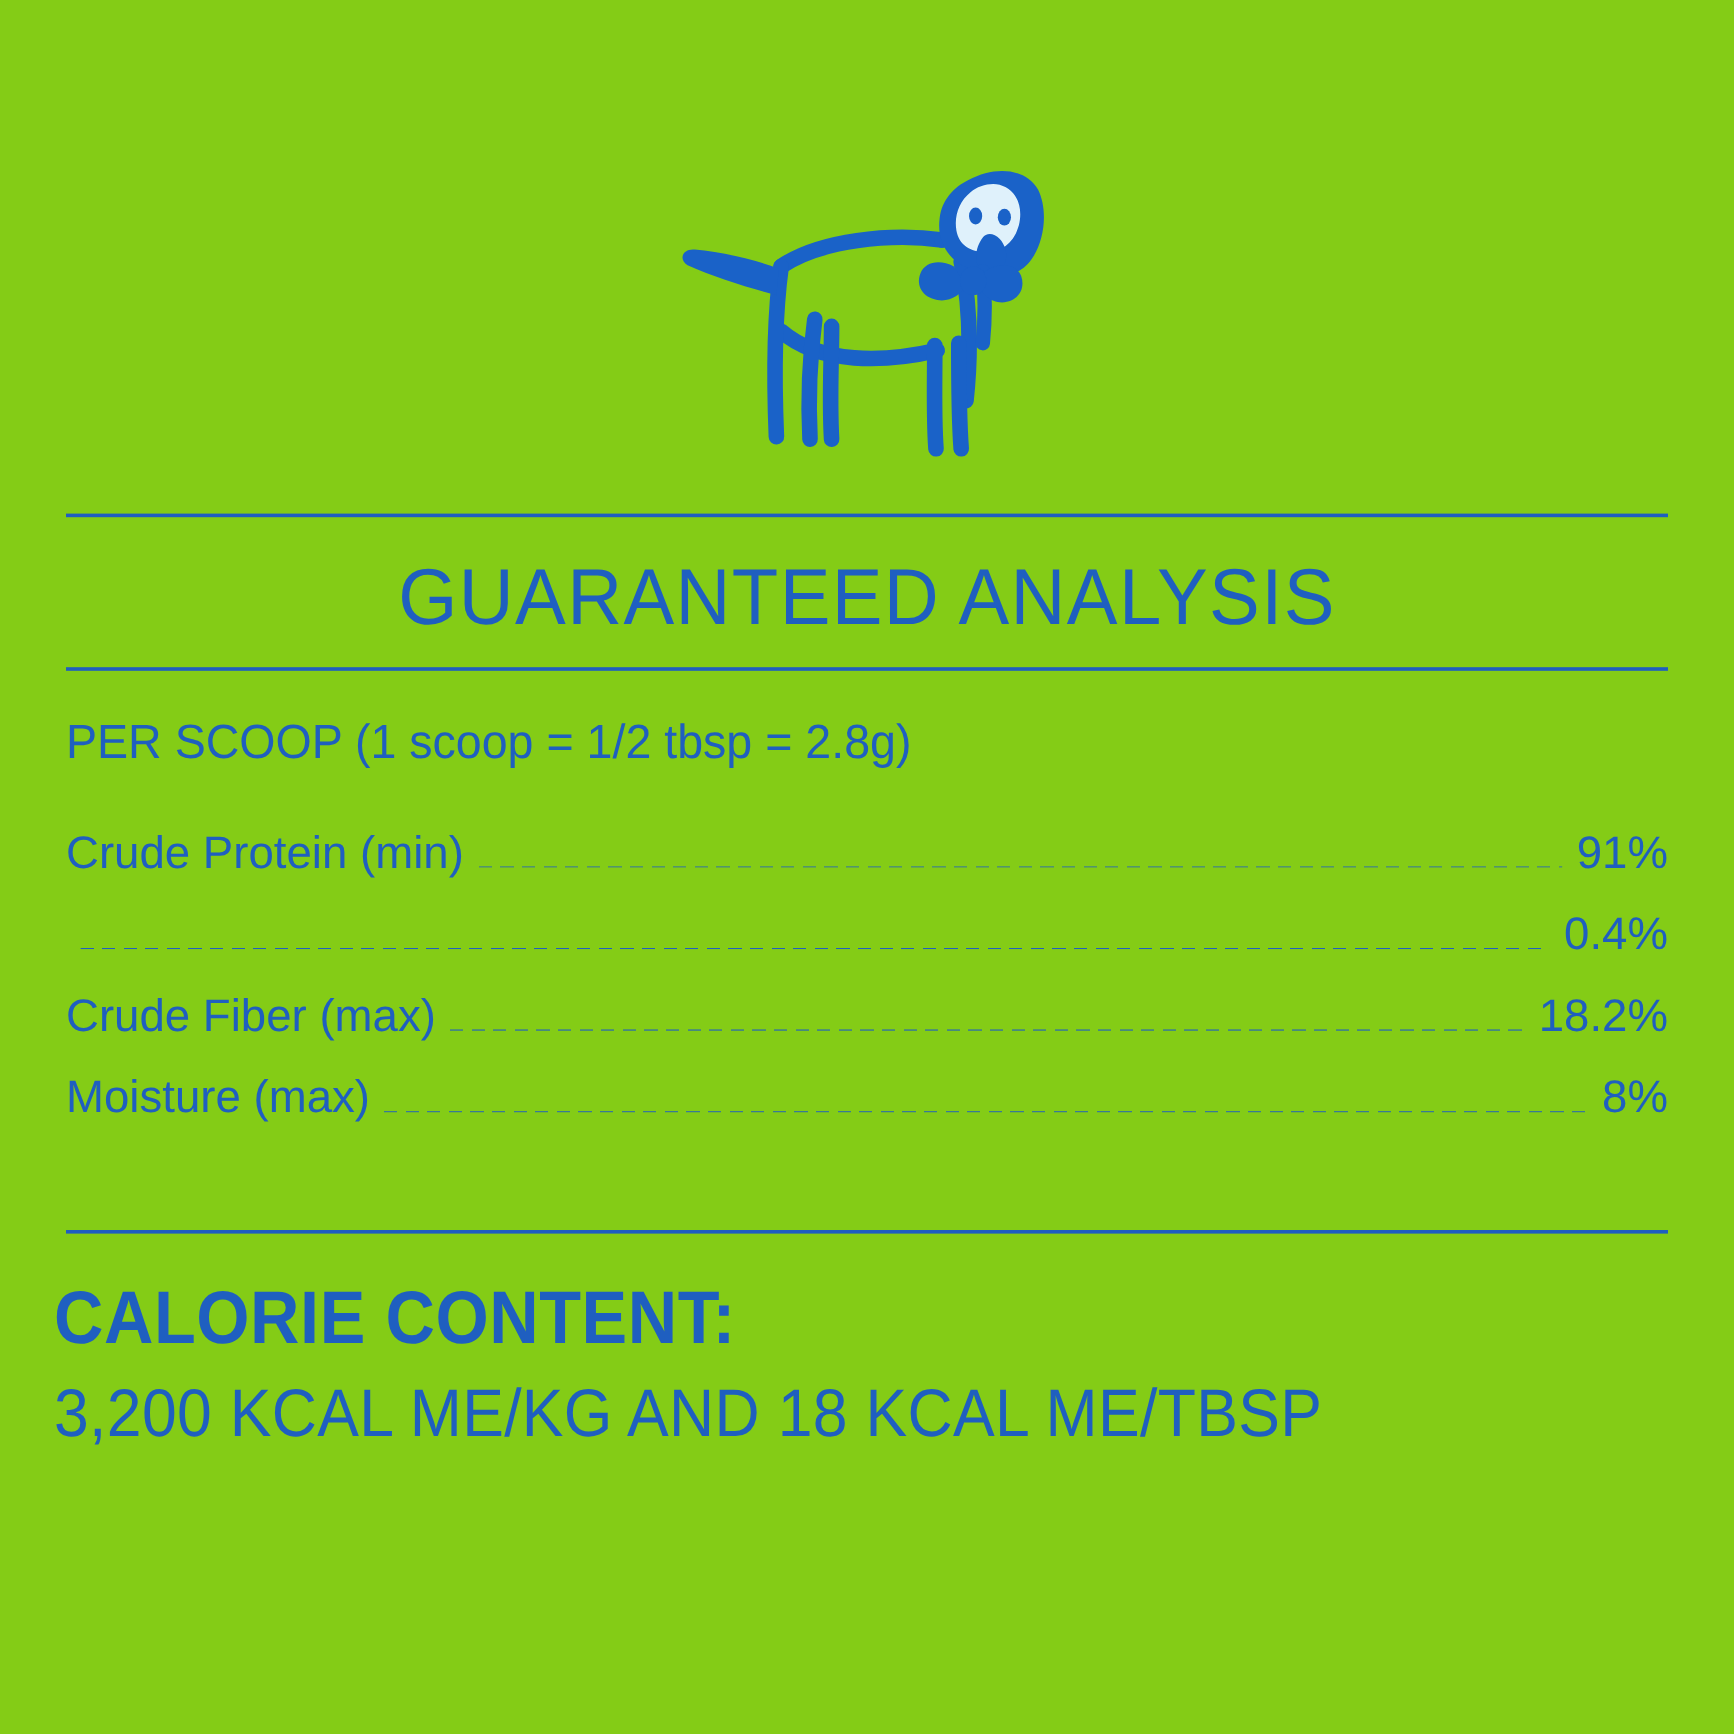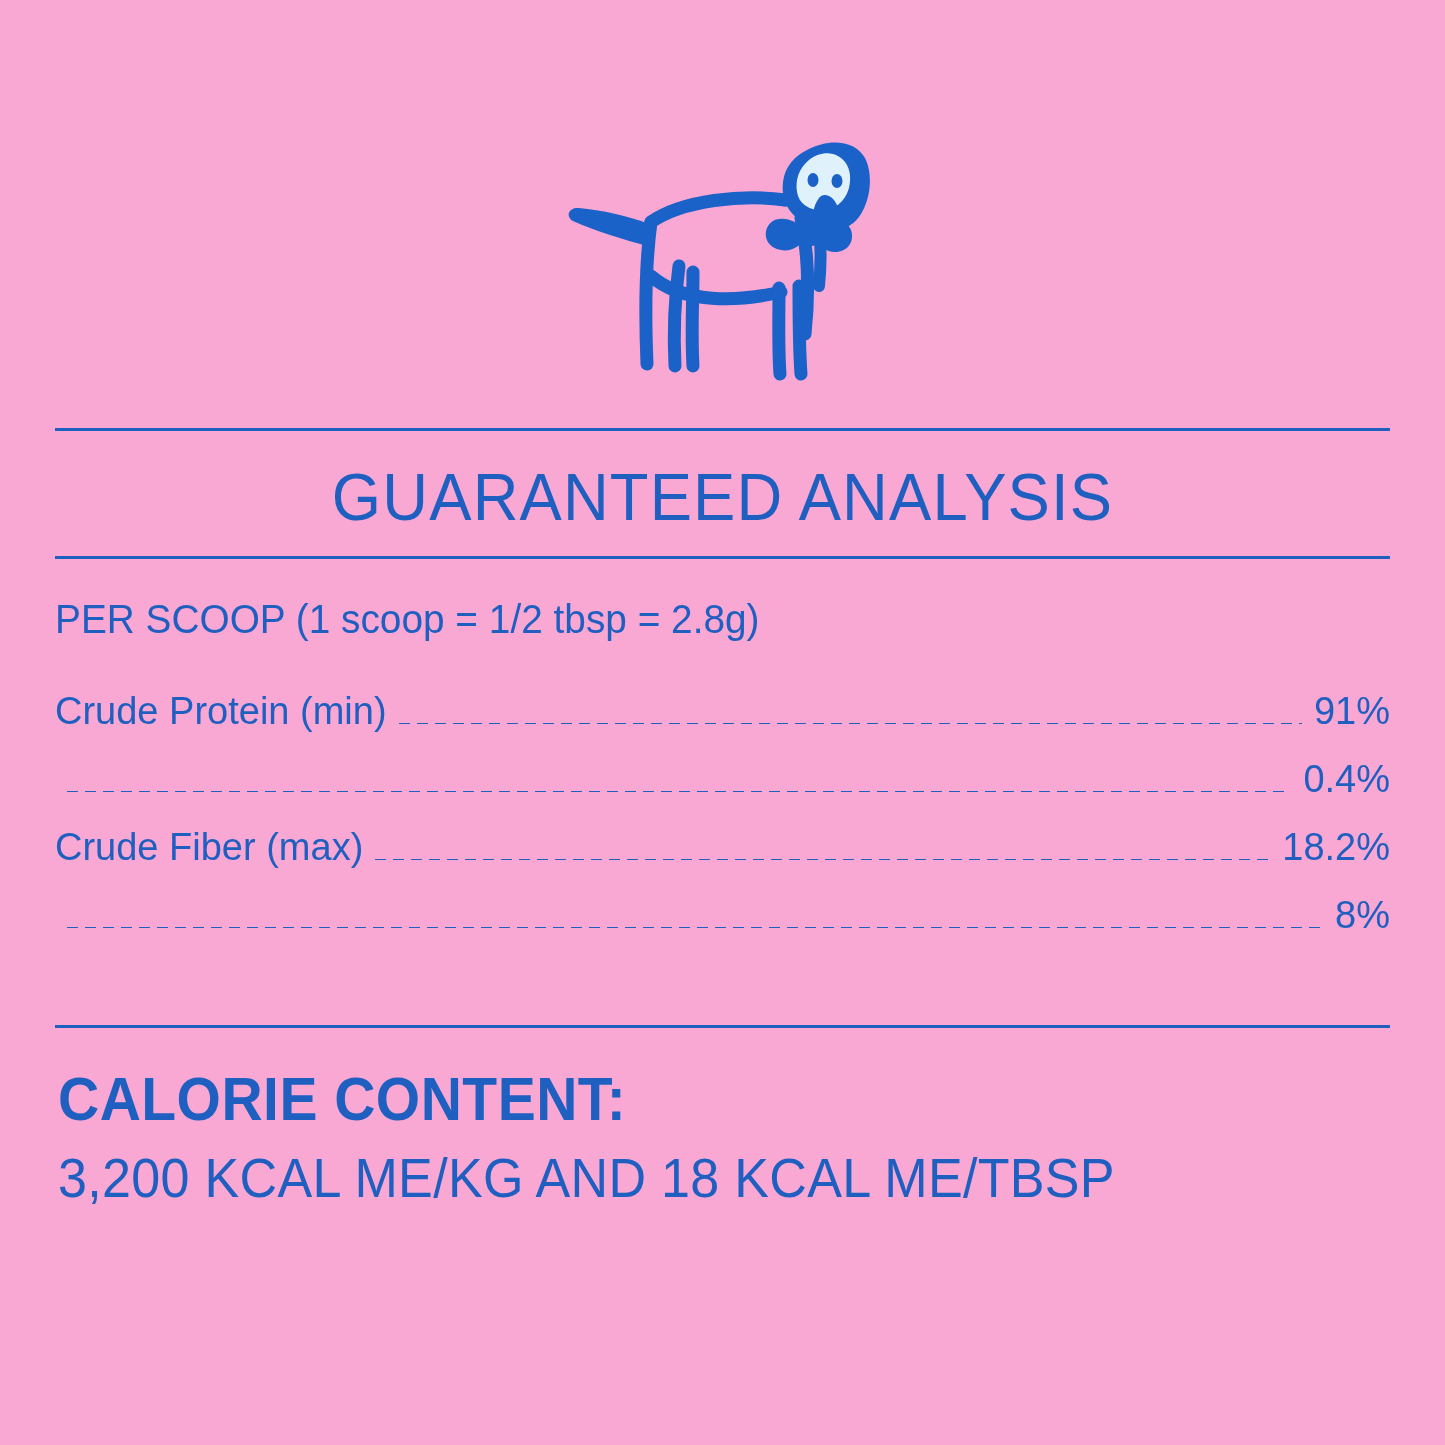"GUARANTEED ANALYSIS" .label-card { background: #f9a8d4 -> #84cc16 }
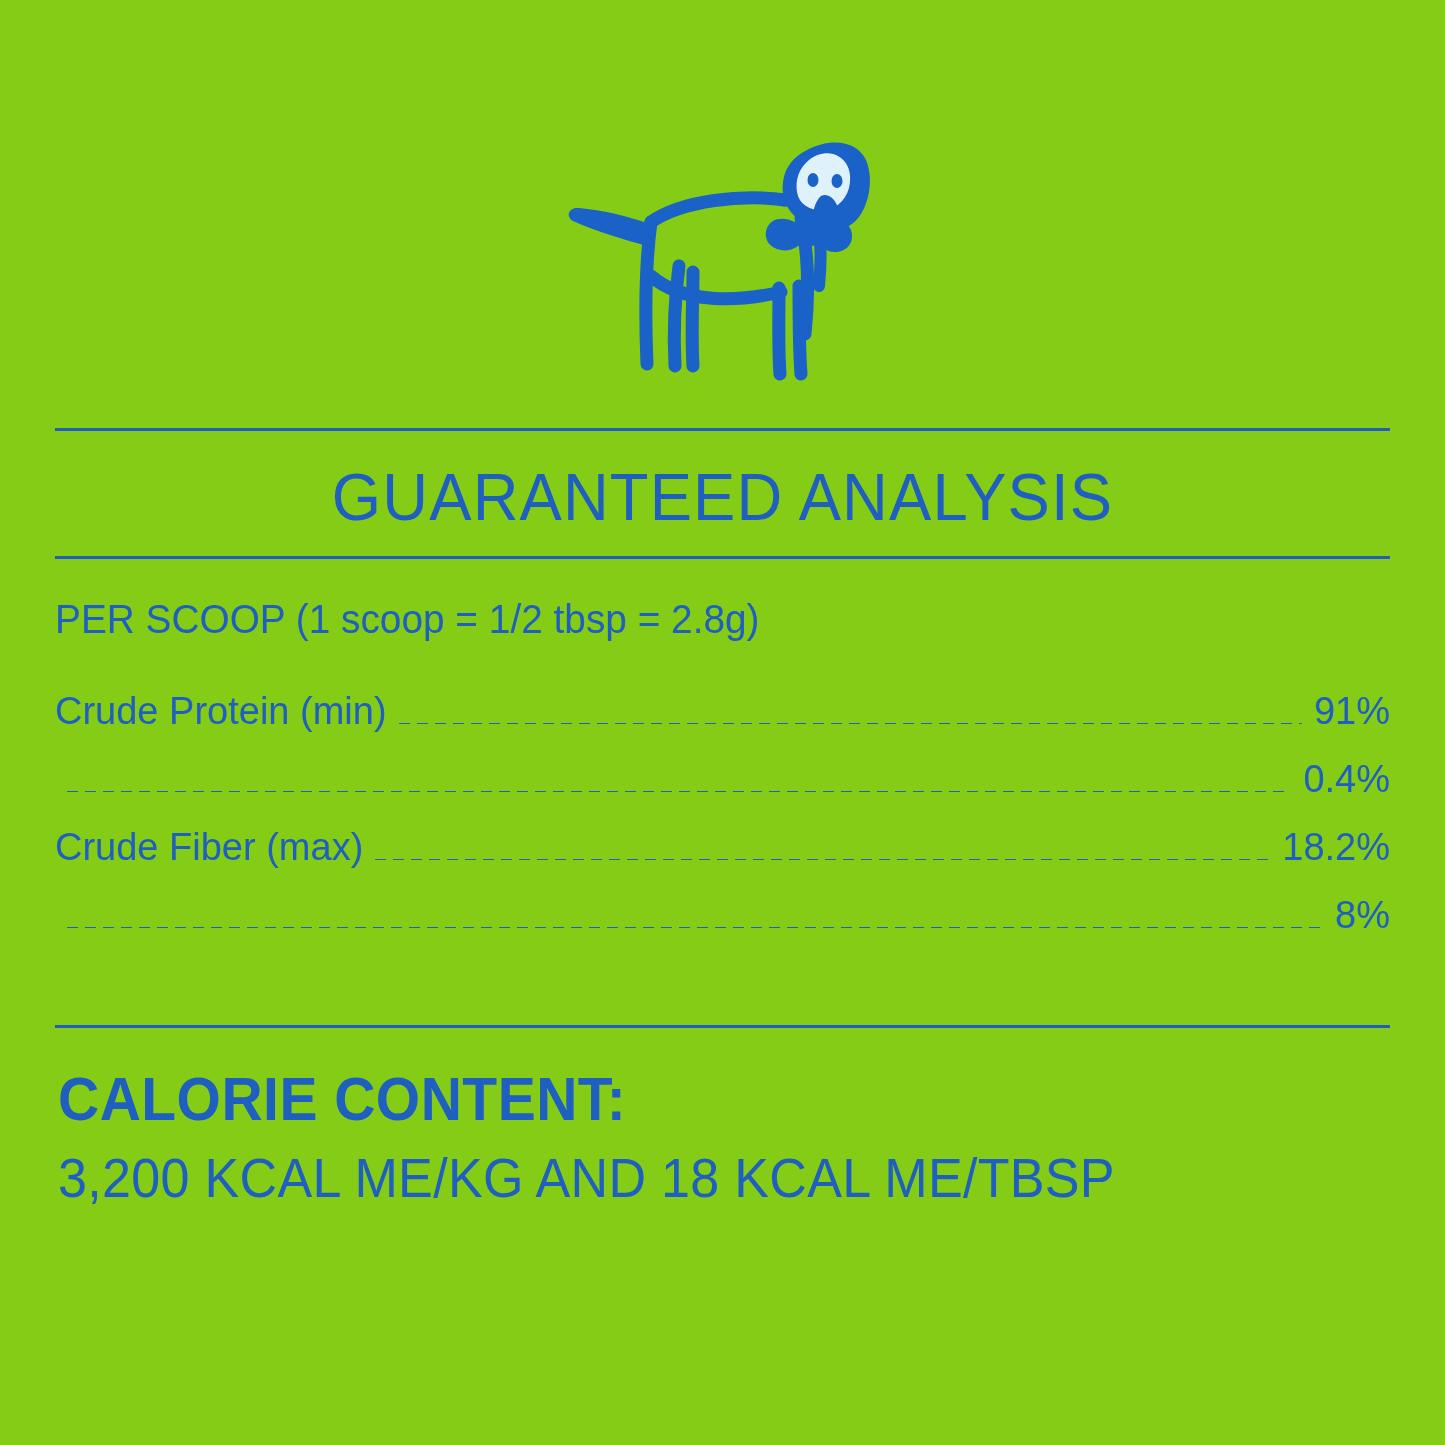"Moisture (max)" span.row-label { html: none -> <span>Moisture (max)</span> }
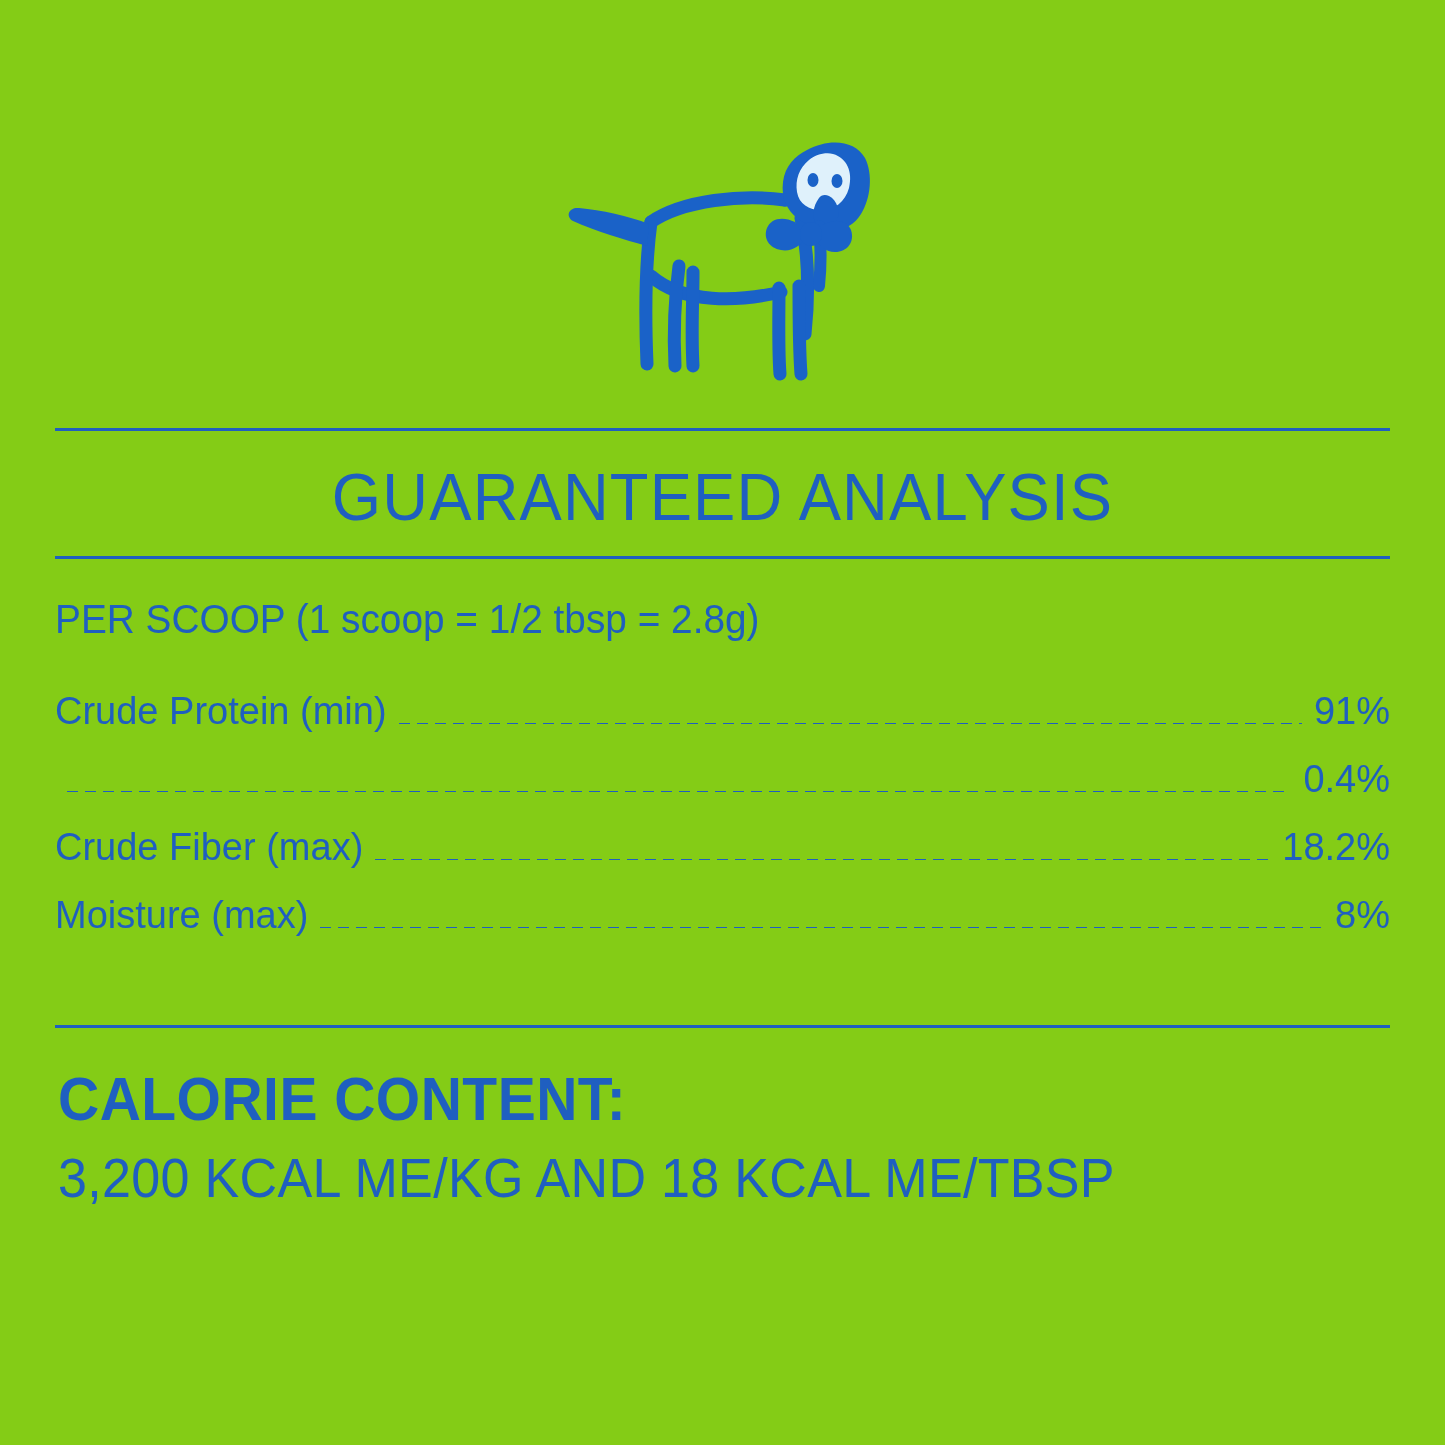"CALORIE CONTENT:" .calorie { left: 58px -> 45px }
